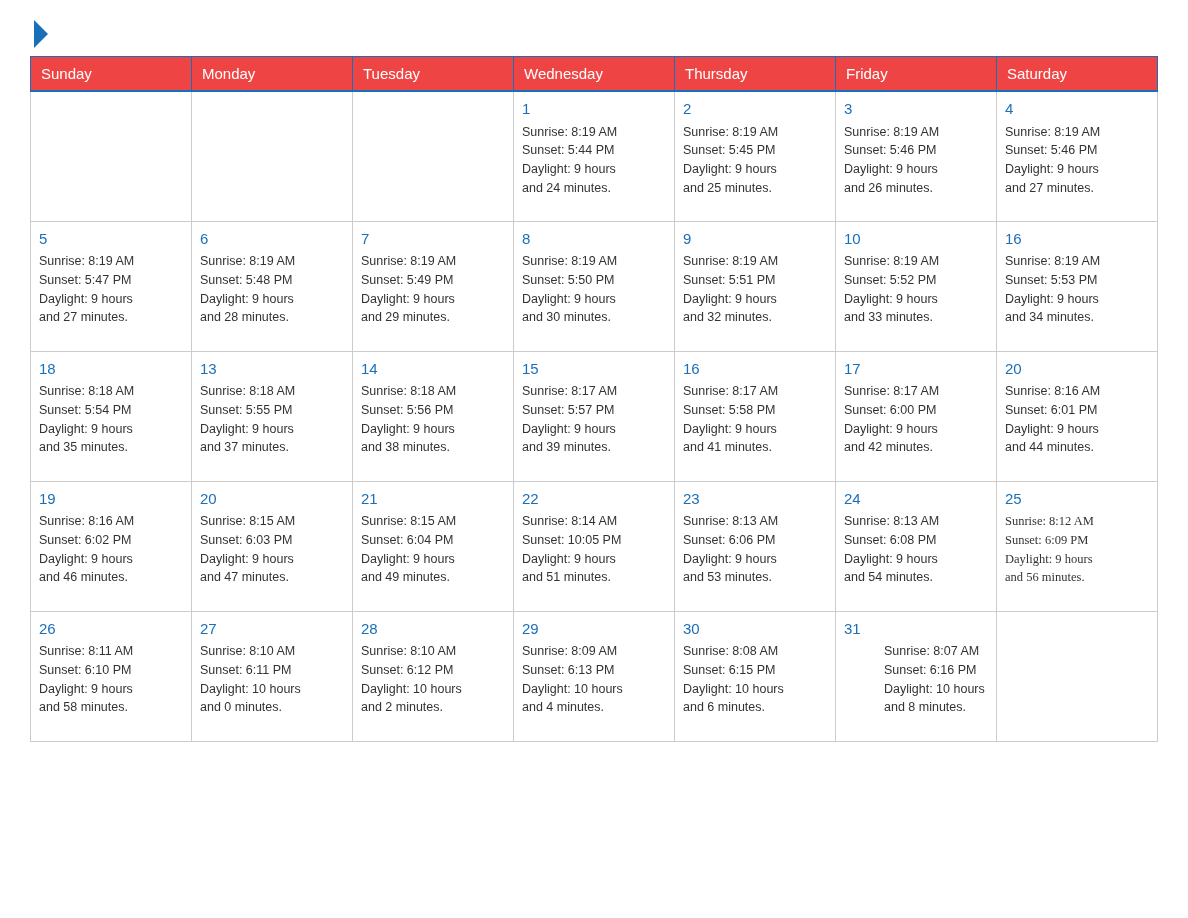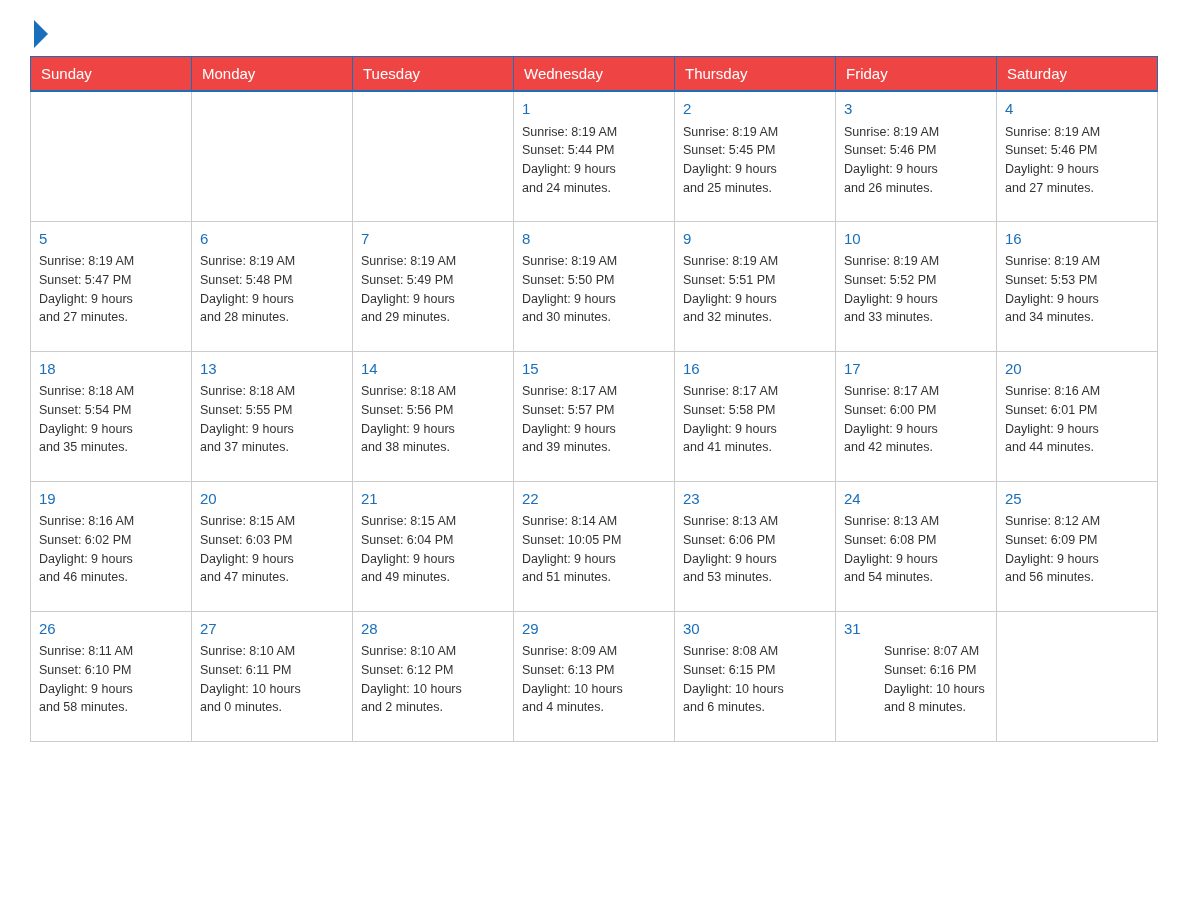"Sunrise: 8:12 AM" div { font-family: none -> Liberation Serif, serif }
